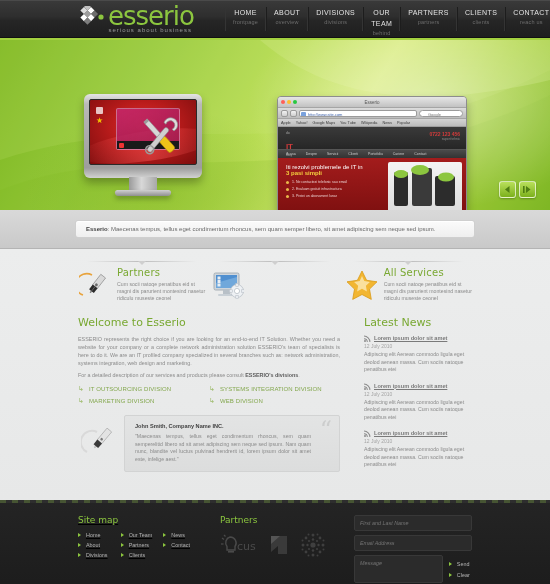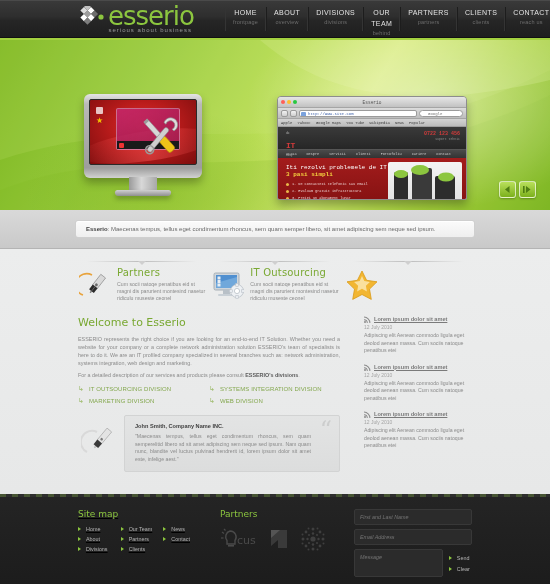"IT" .browser { font-family: Liberation Mono, monospace -> none; height: 104px -> 124px }
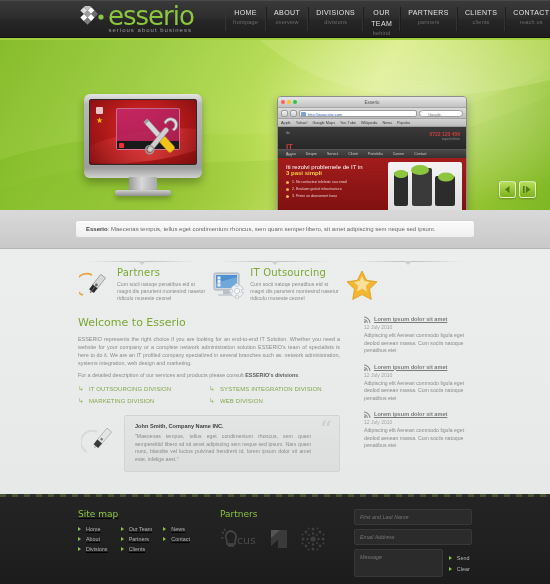"IT Outsourcing" div.svc-body { html: <div> <div>IT Outsourcing</div> <div>Cum socii natoqe penatibus eid st magni dis parurient montesind nasetur ridiculu museste ceonel</div> </div> -> none }
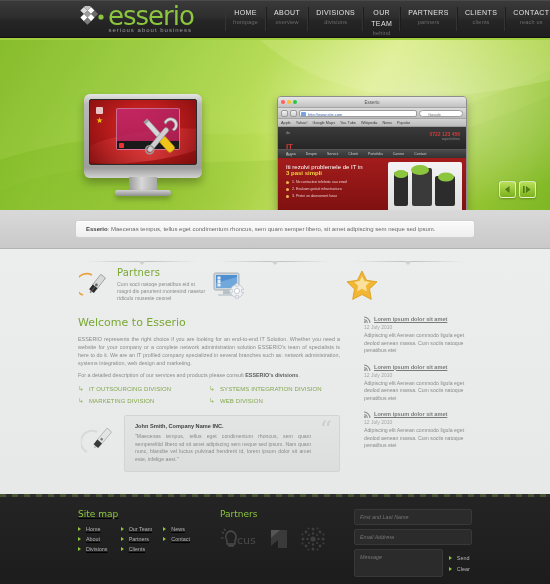"All Services" div.svc-body { html: none -> <div> <div>All Services</div> <div>Cum socii natoqe penatibus eid st magni dis parurient montesind nasetur ridiculu museste ceonel</div> </div> }
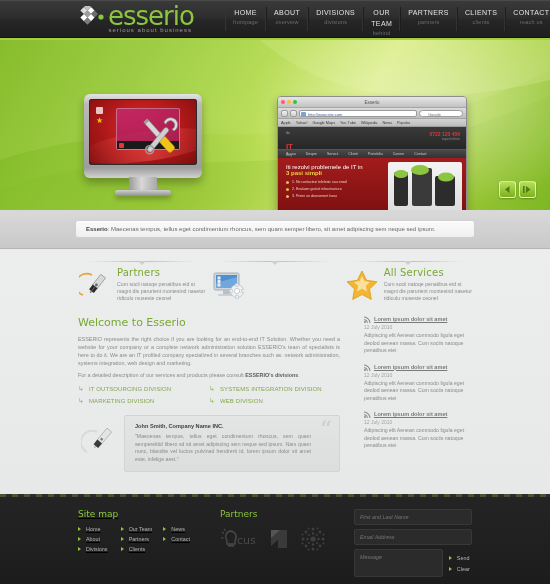"Latest News" div.h2 { html: none -> <div>Latest News</div> }
